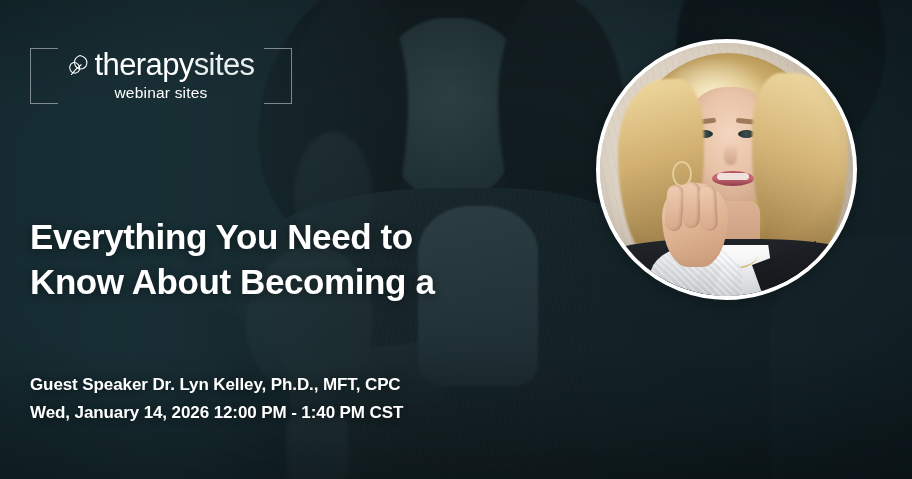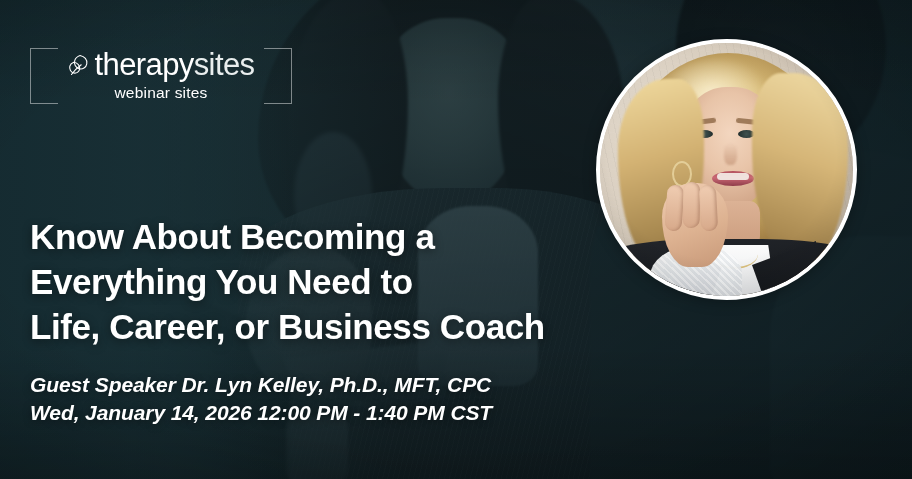"Know About Becoming a" span { order: before "Everything You Need to" -> after "Everything You Need to" }
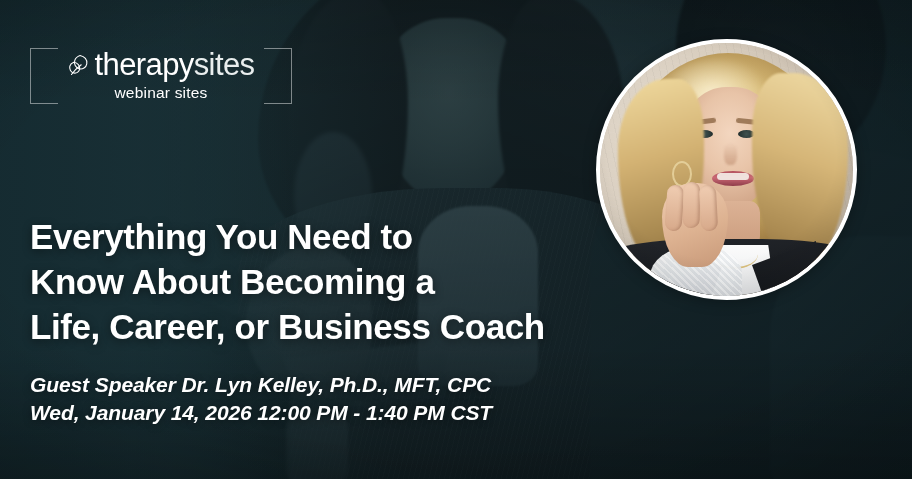"Life, Career, or Business Coach" span { html: <span>Life, Career, or Business Coach</span> -> none }
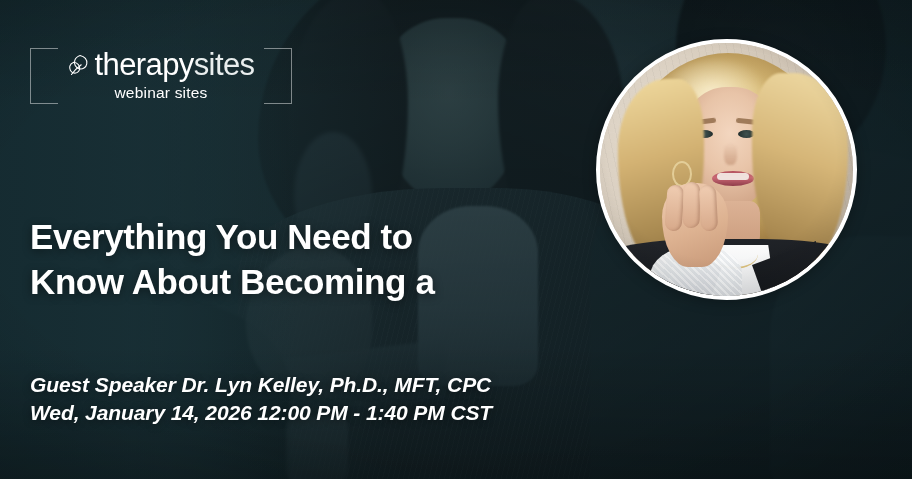"Guest Speaker Dr. Lyn Kelley," .subtitle { font-size: 21px -> 17px; font-style: italic -> none }
